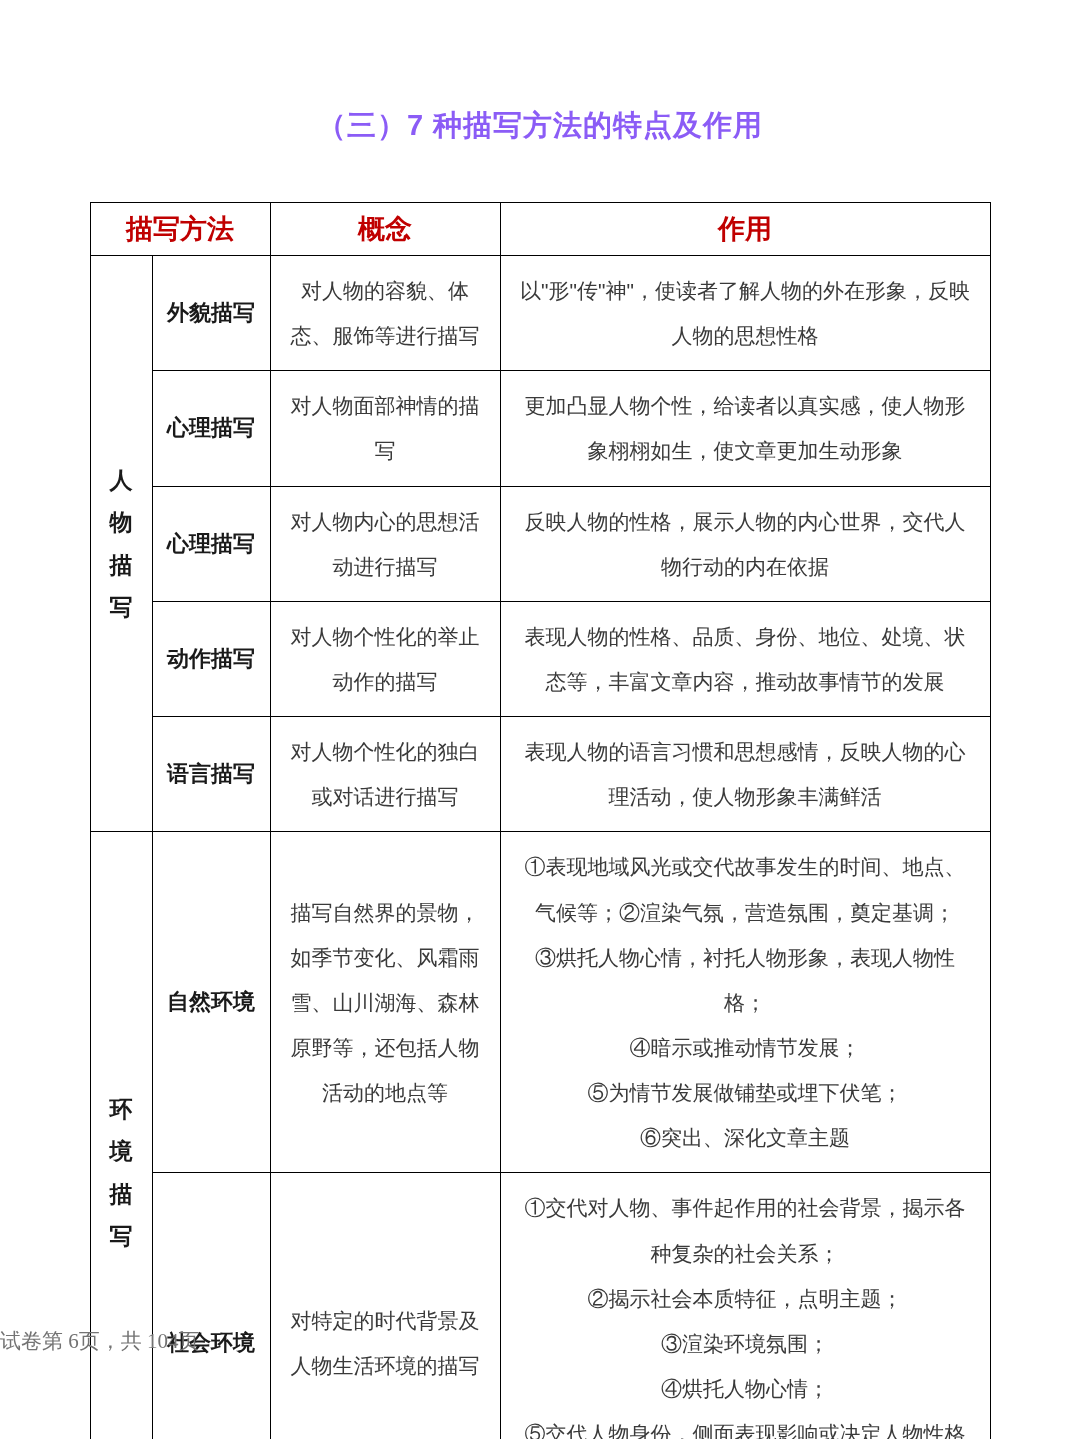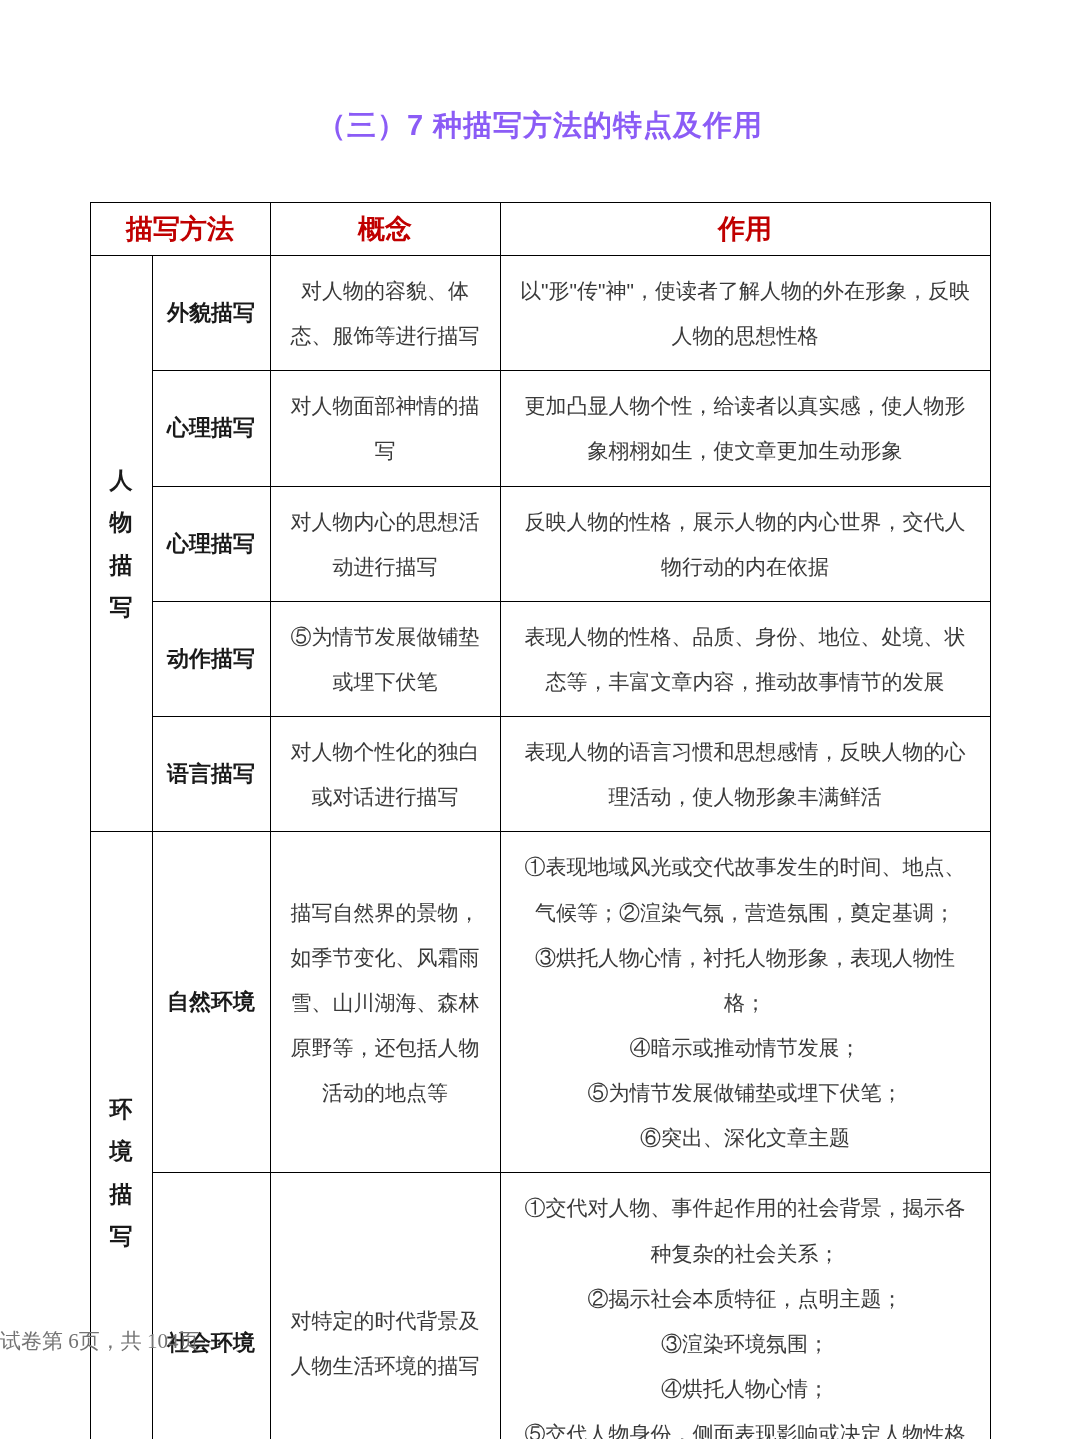"⑤为情节发展做铺垫或埋下伏笔" td.concept { text: ⑤为情节发展做铺垫或埋下伏笔 -> 对人物个性化的举止动作的描写 }
